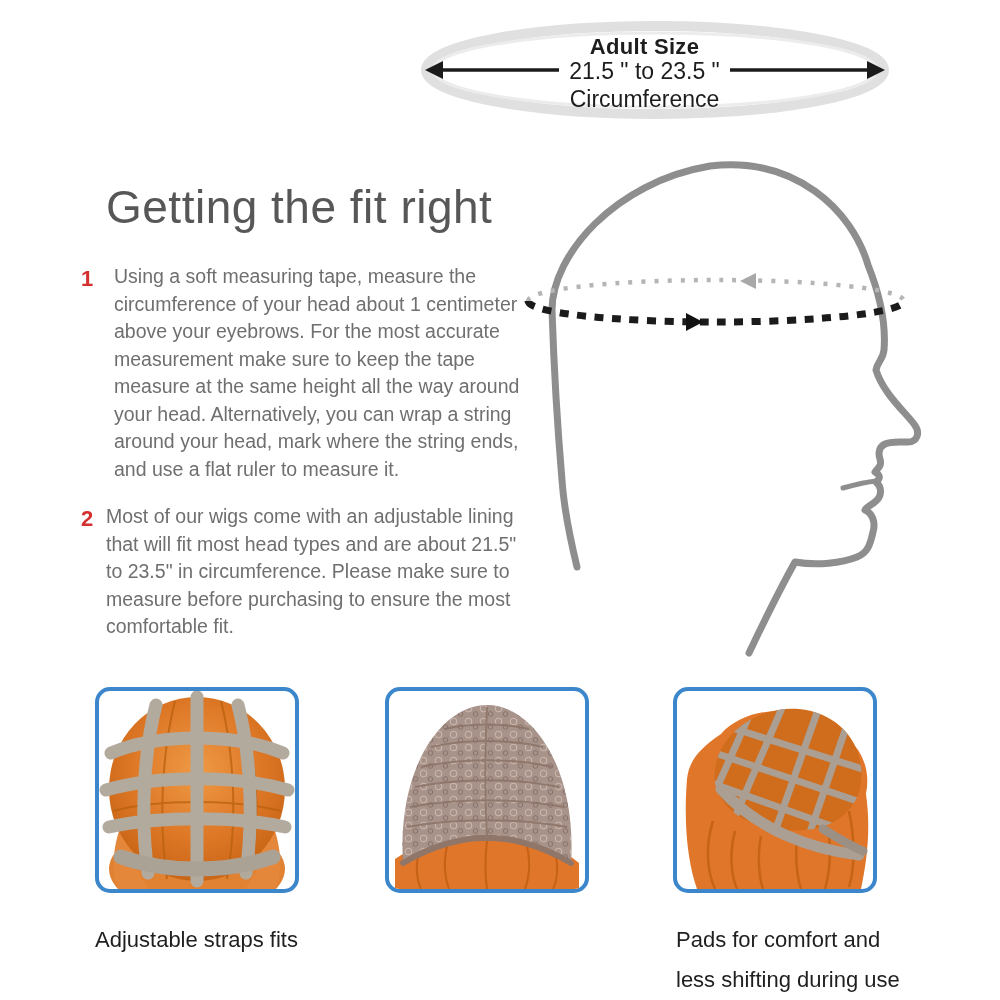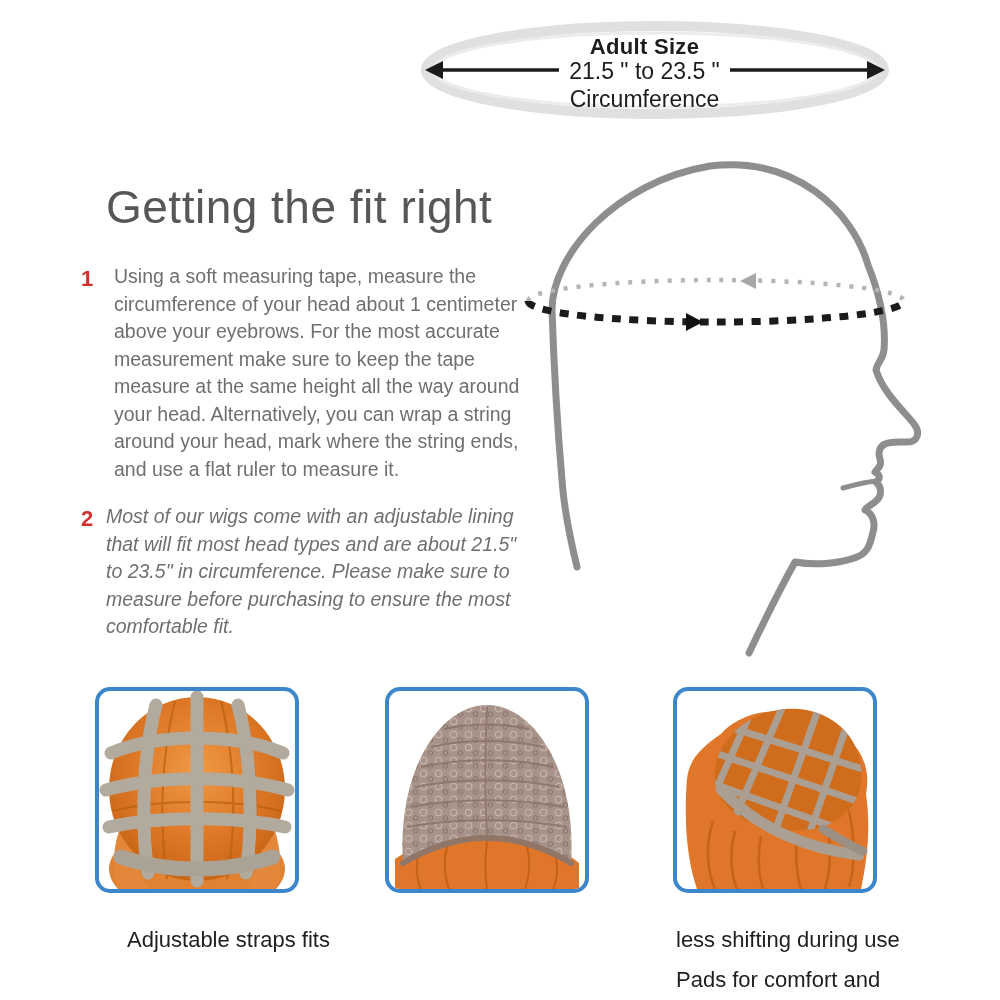"Most of our wigs come" #step2-text { font-style: italic -> none }
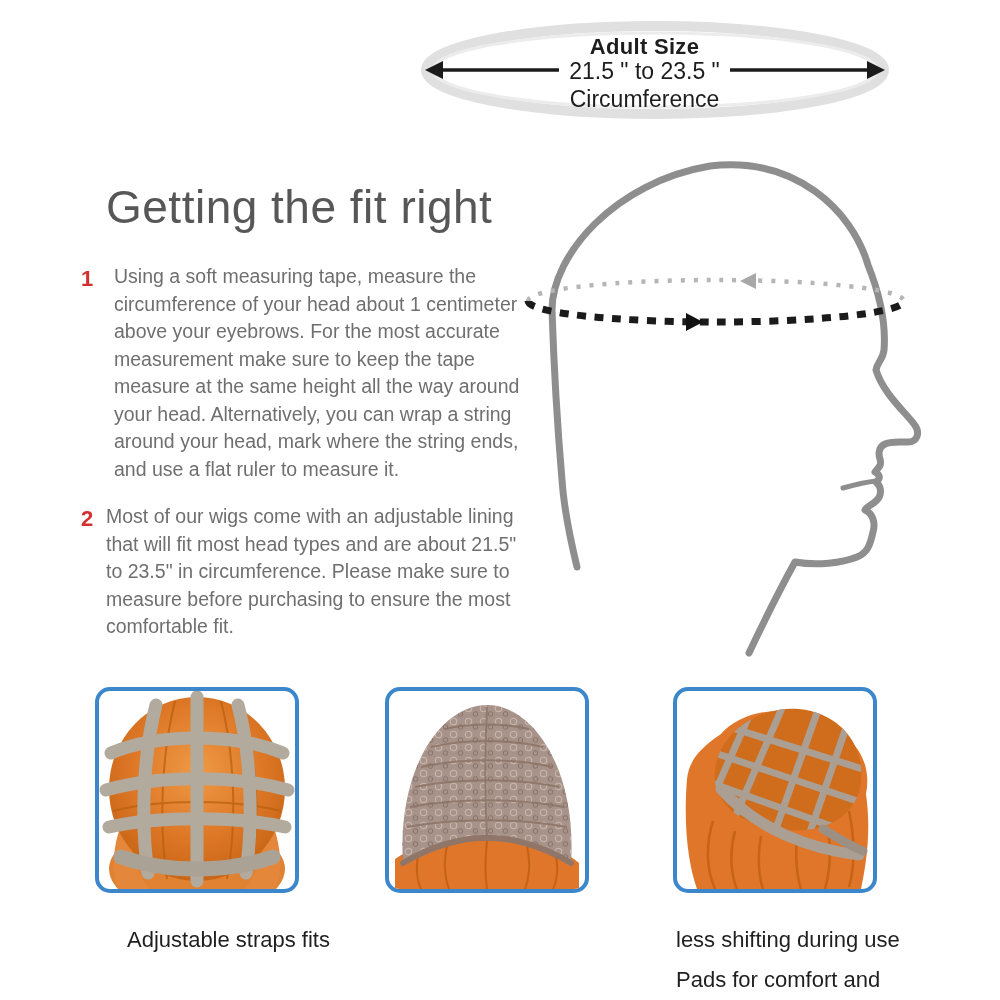"Adjustable straps fits" #cap1 { margin-left: 32px -> none }
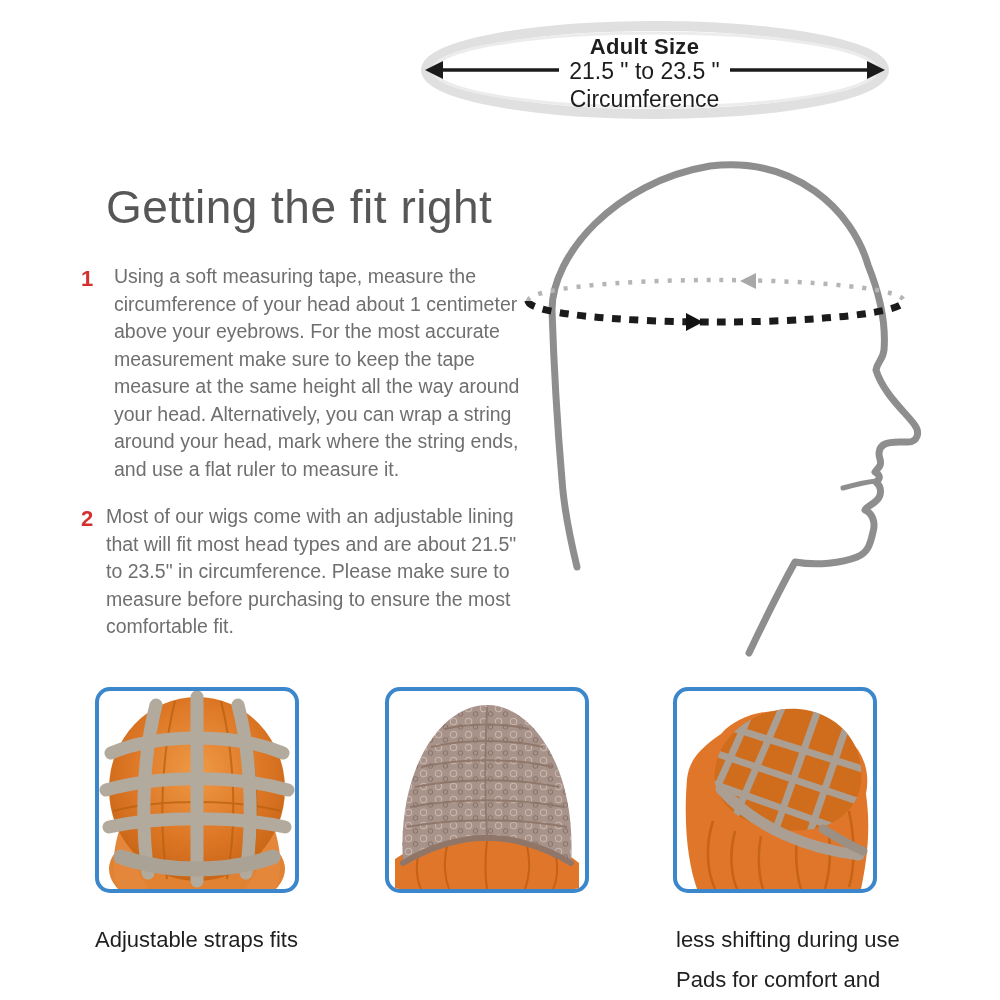"less shifting during use" div { order: before "Pads for comfort and" -> after "Pads for comfort and" }
